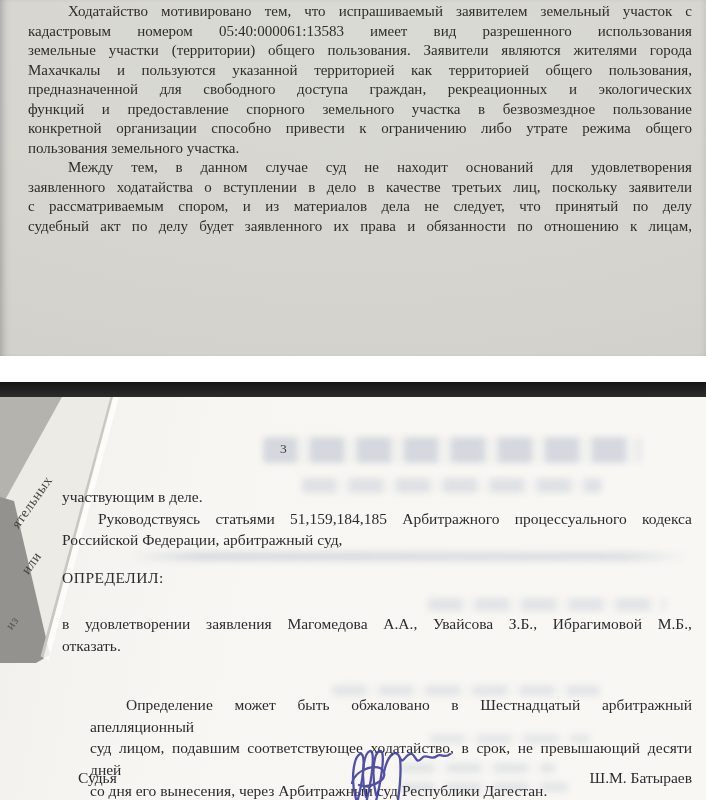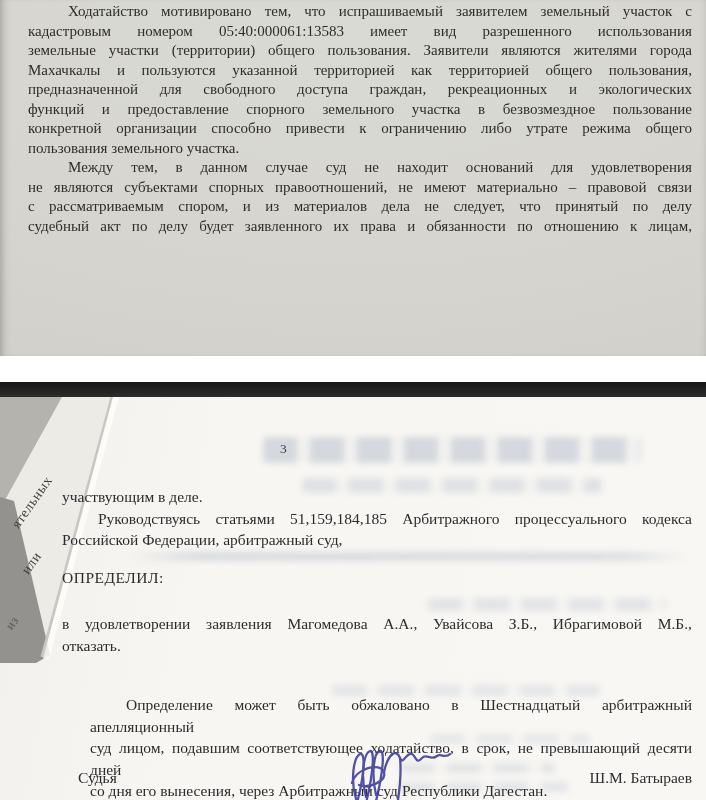"заявленного ходатайства о вступлении в" div.ln { html: none -> <div>заявленного ходатайства о вступлении в дело в качестве третьих лиц, поскольку заявители</div> }
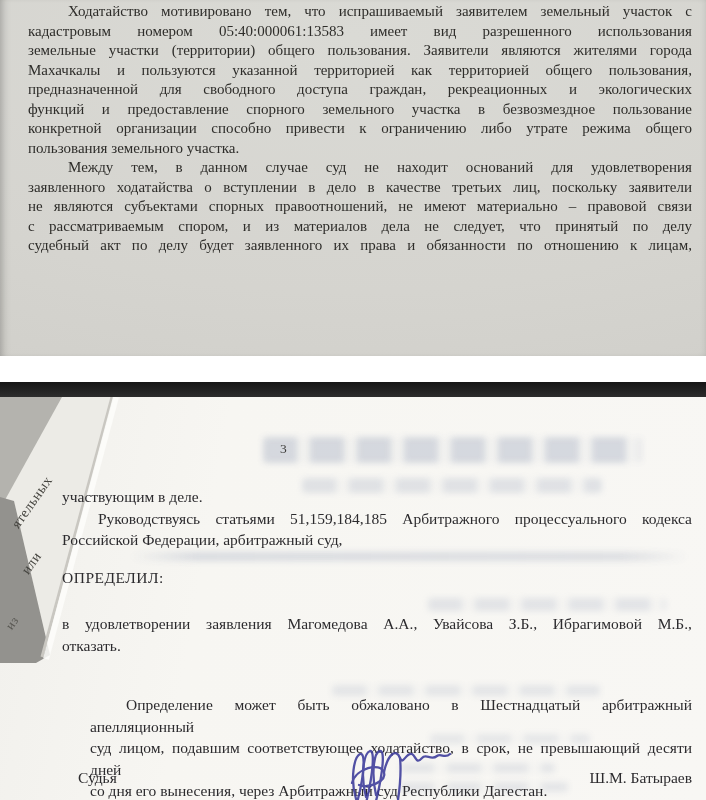"не являются субъектами спорных" div.ln { html: <div>не являются субъектами спорных правоотношений, не имеют материально – правовой связи</div> -> none }
